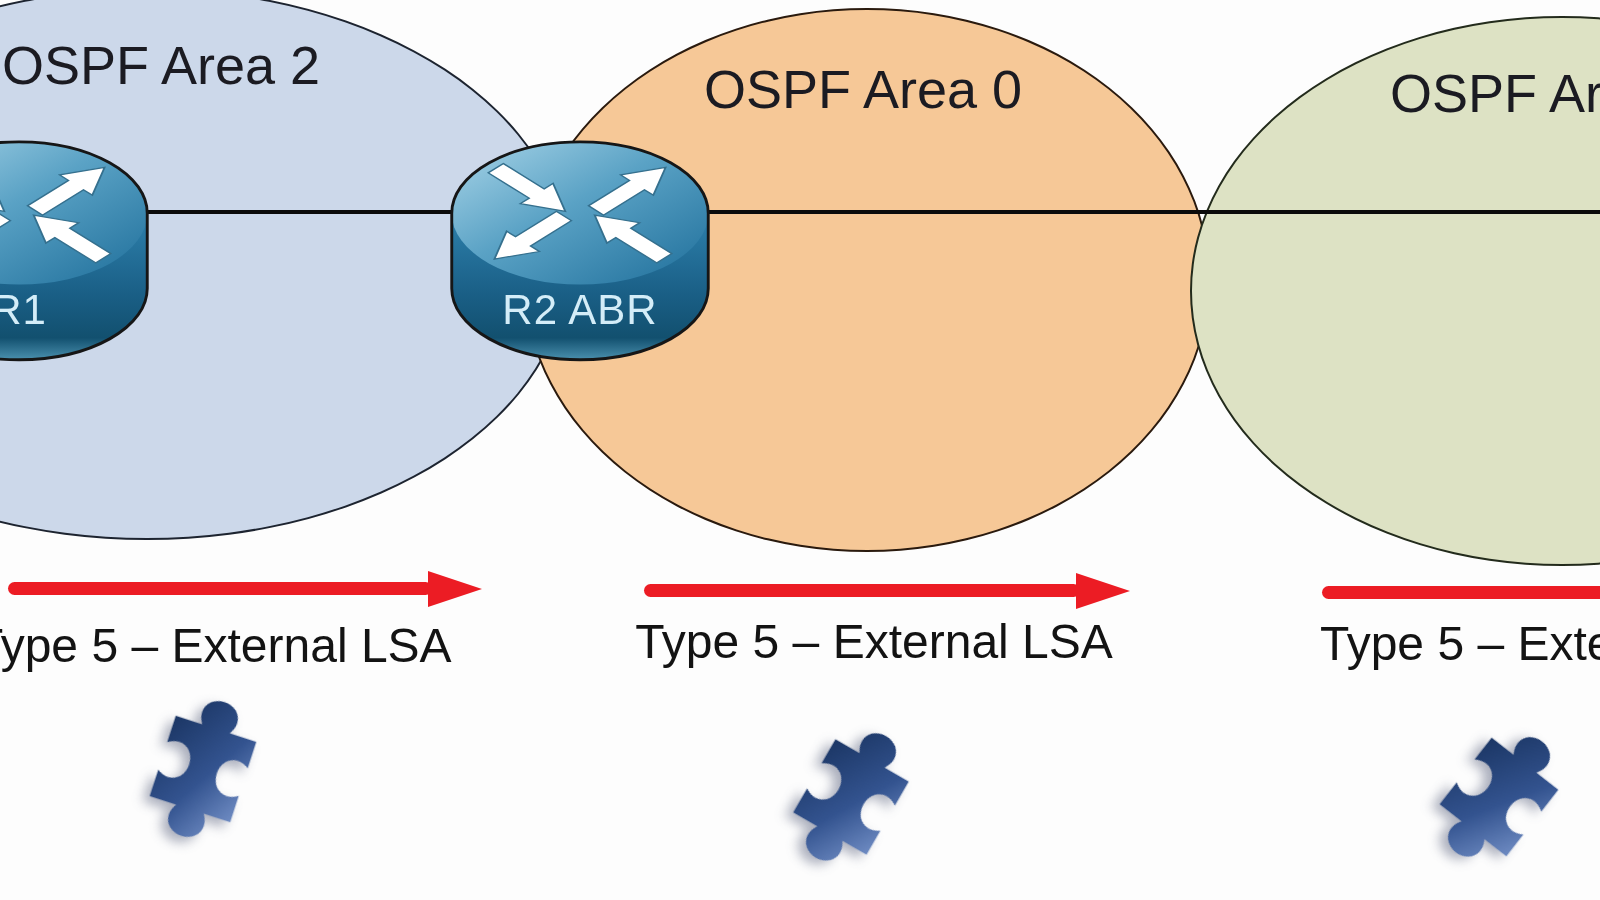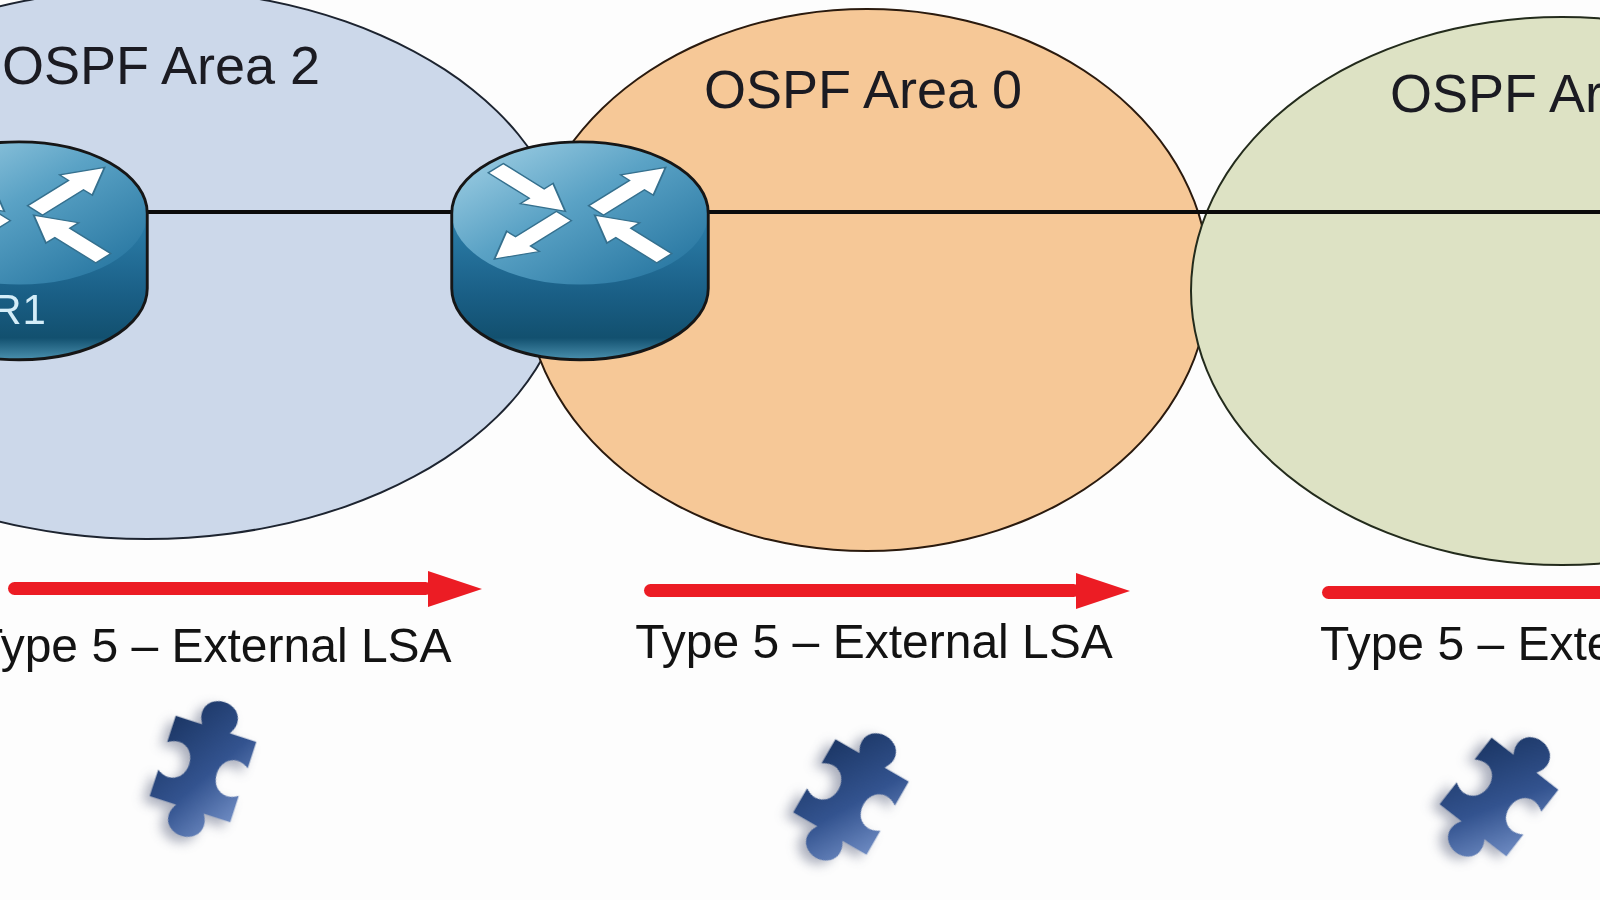"R2 ABR" div.rlabel { html: none -> <div>R2 ABR</div> }
